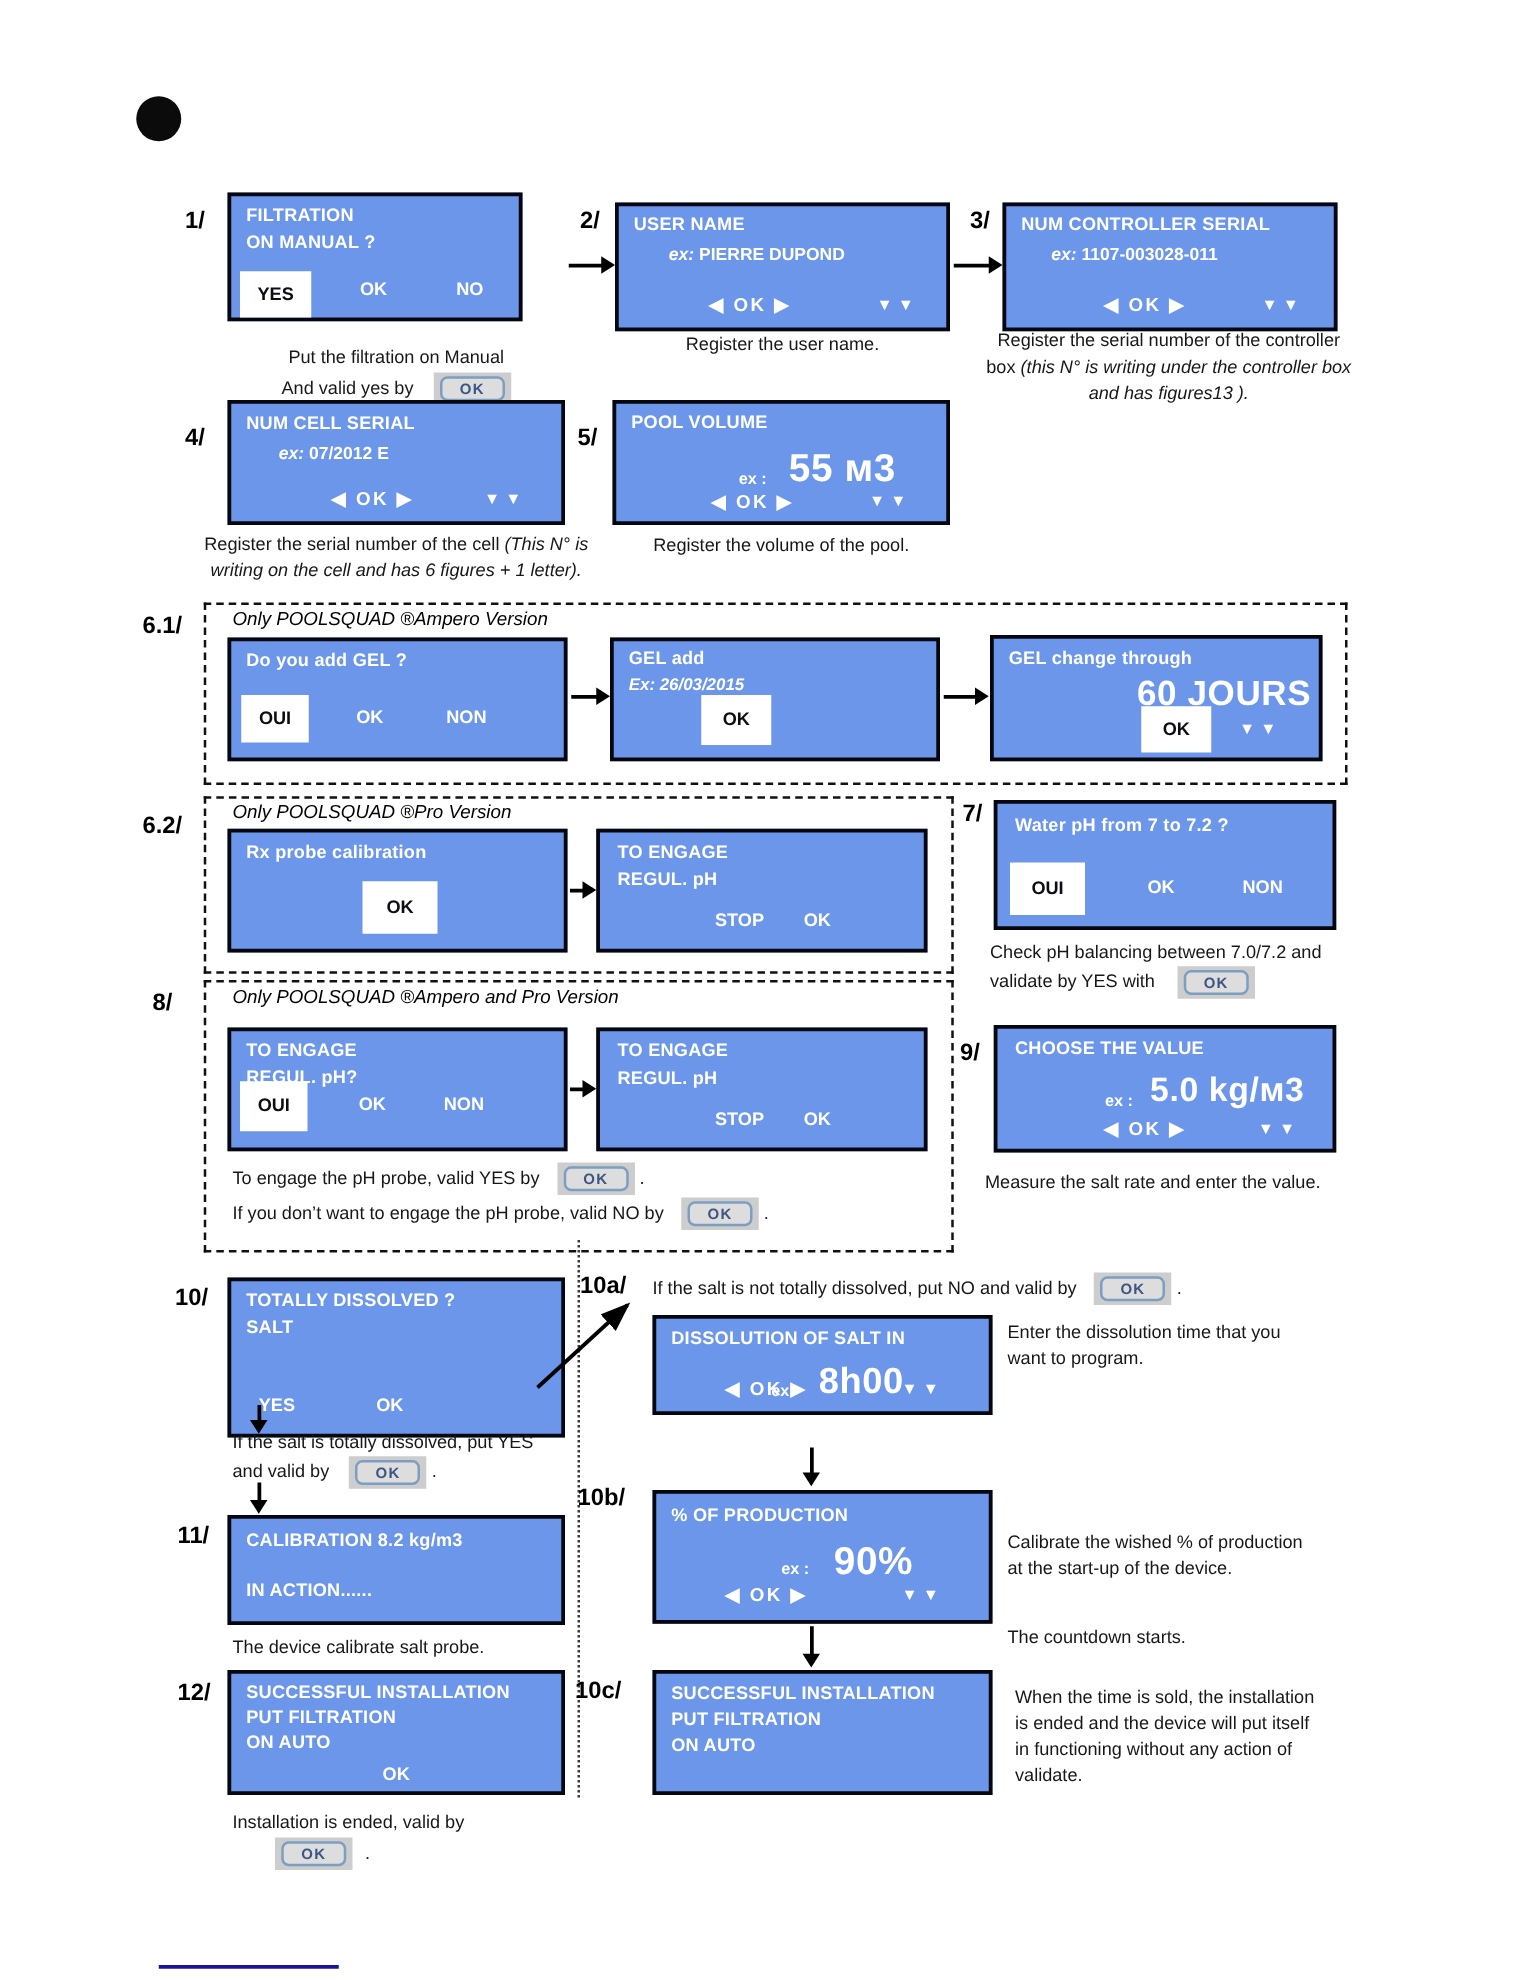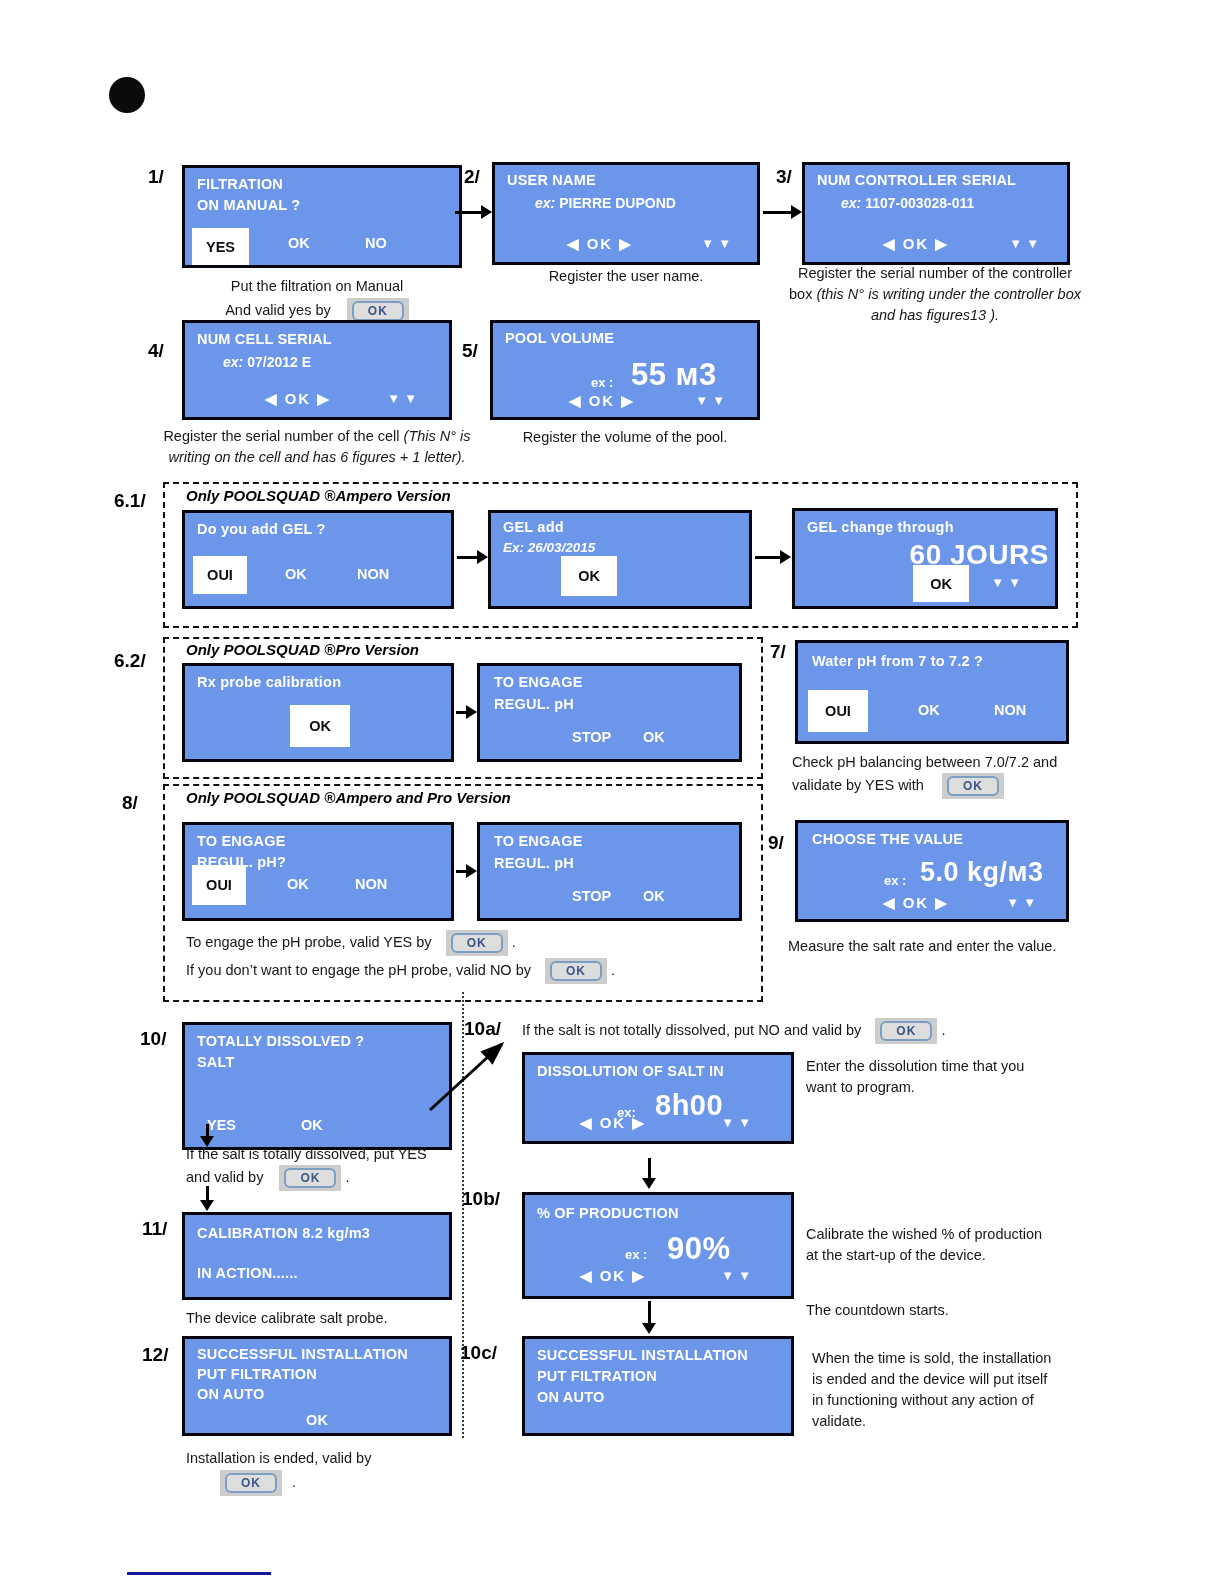"FILTRATION" div.screen { top: 165px -> 154px; width: 280px -> 236px }
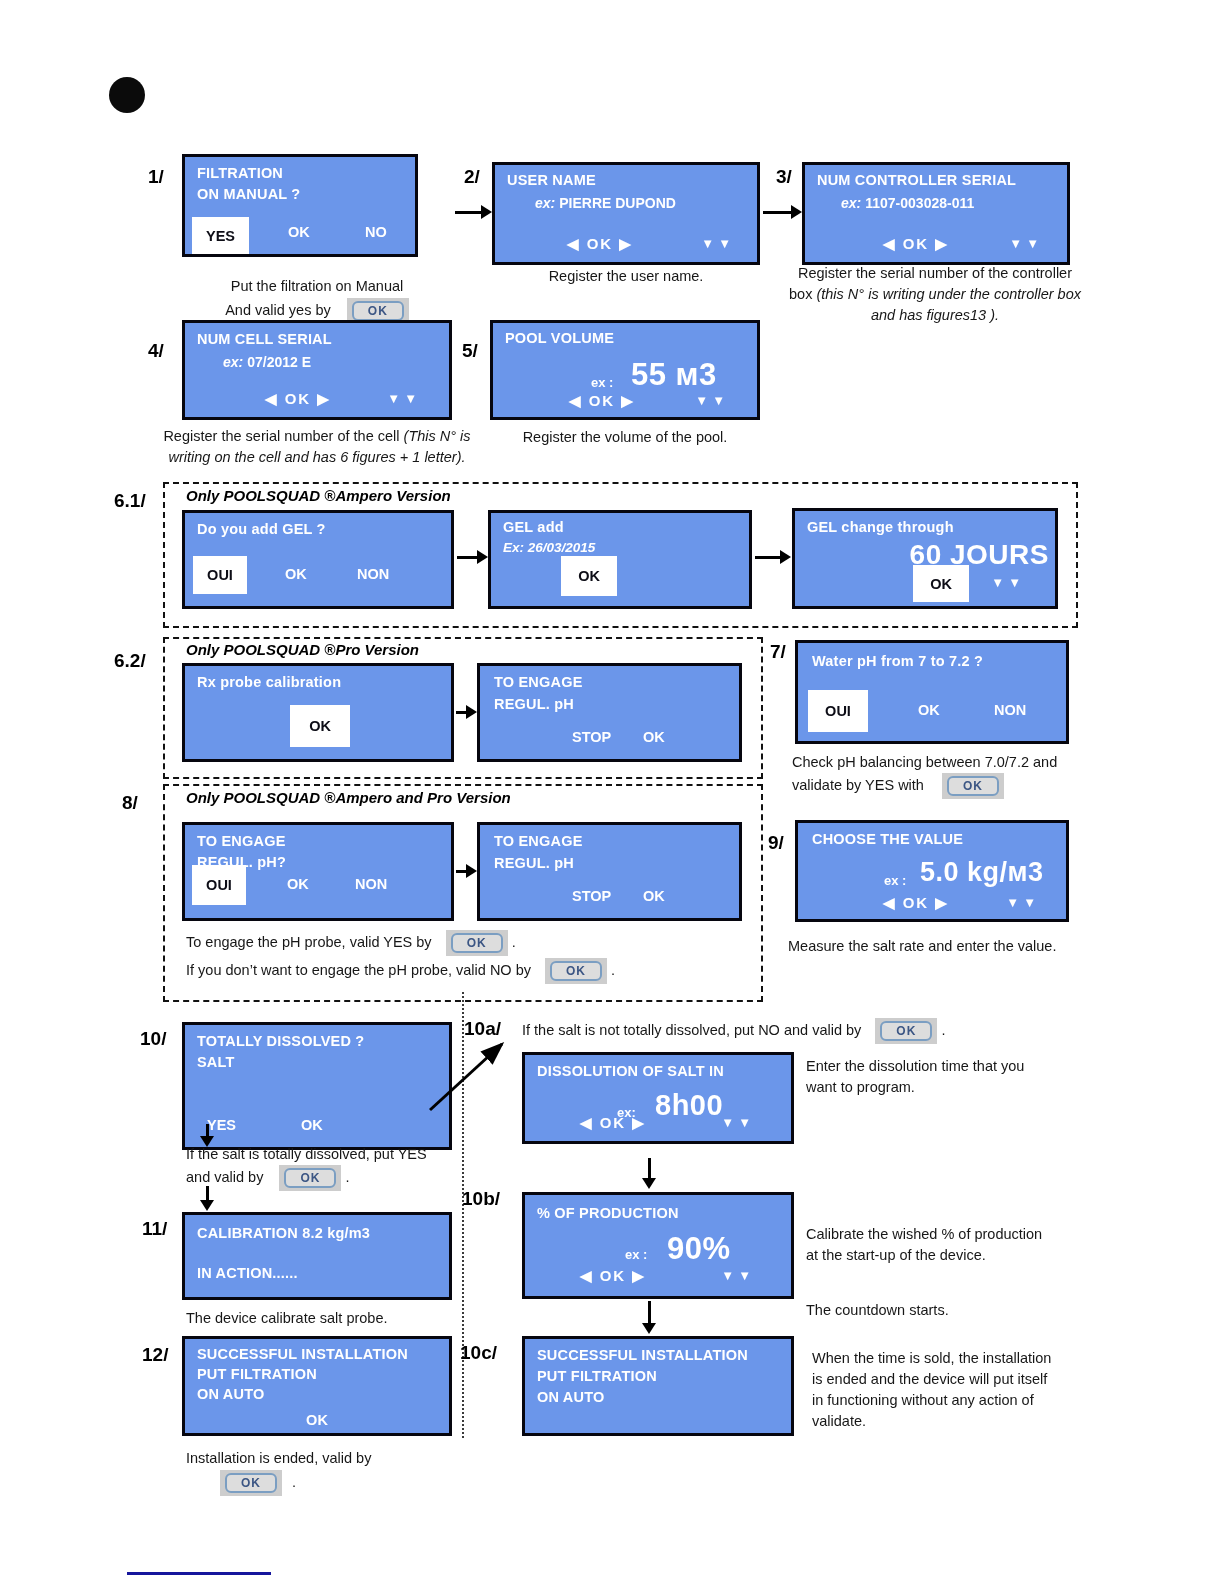"Only POOLSQUAD ®Ampero Version" .gtitle { font-weight: bold -> normal }
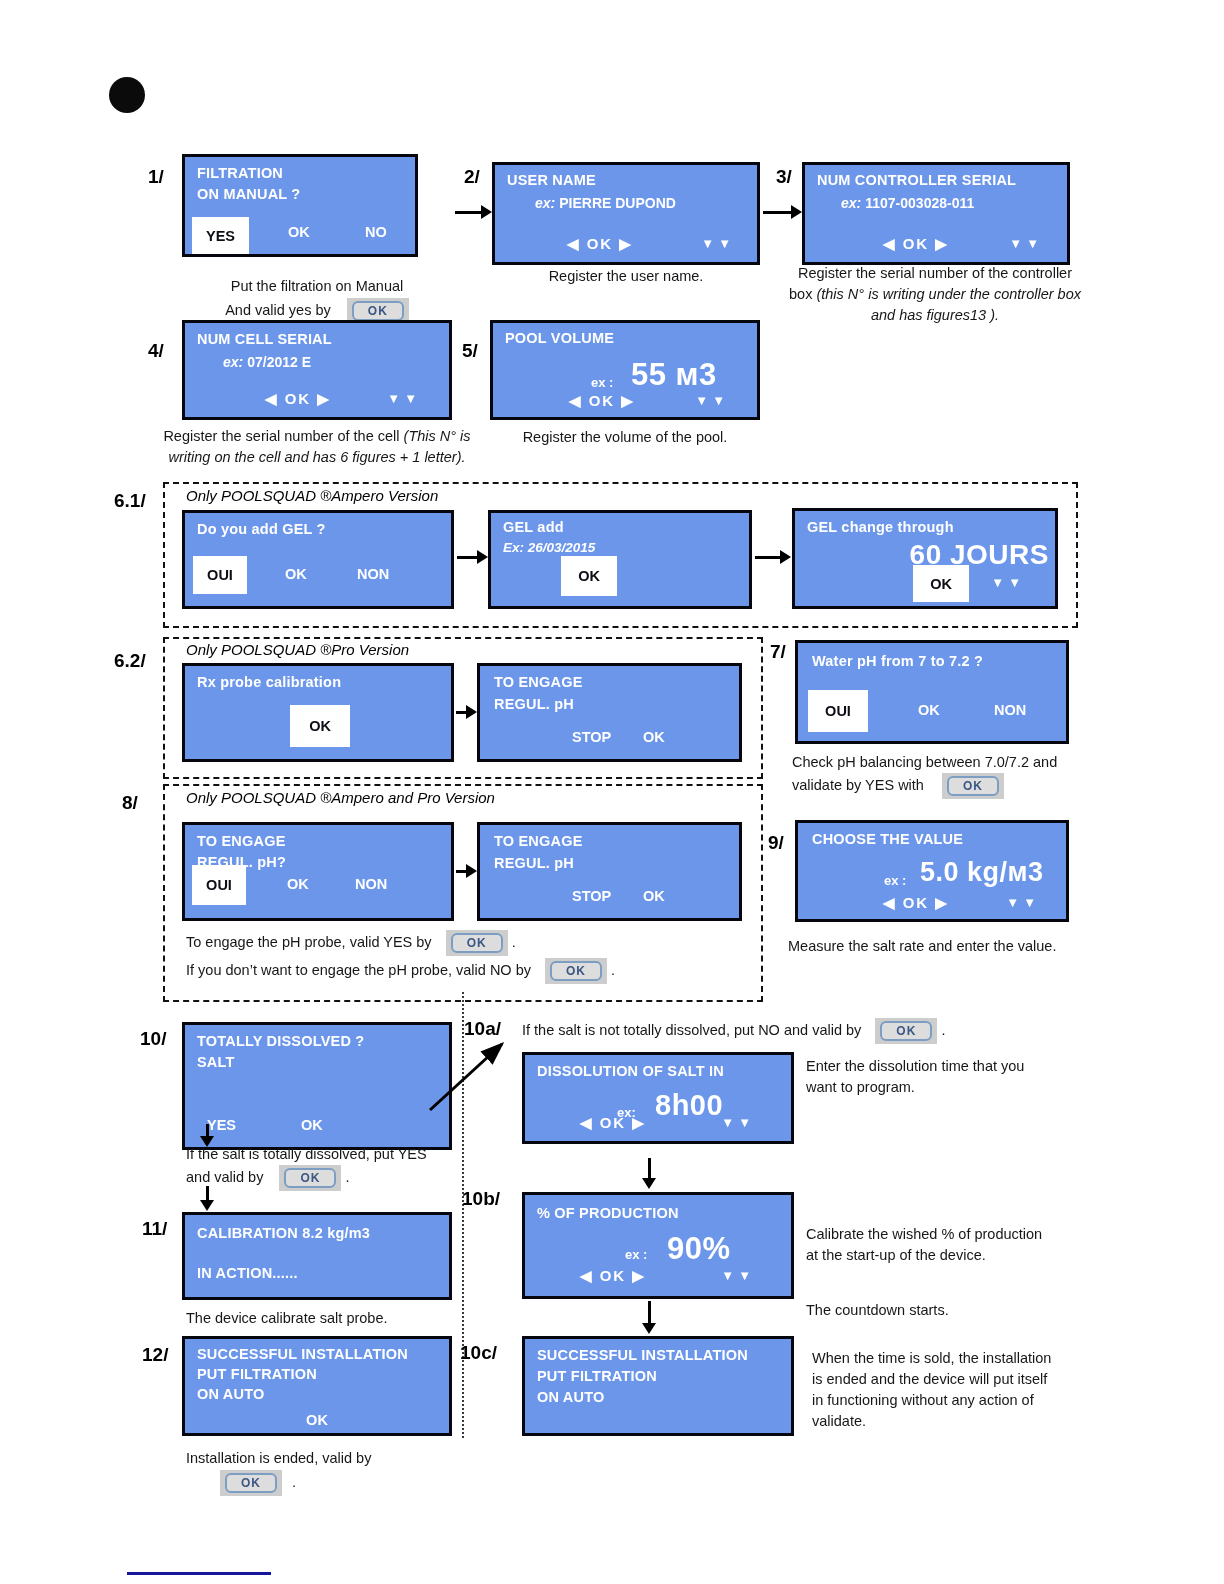"DISSOLUTION OF SALT IN" div.screen { height: 92px -> 80px }
